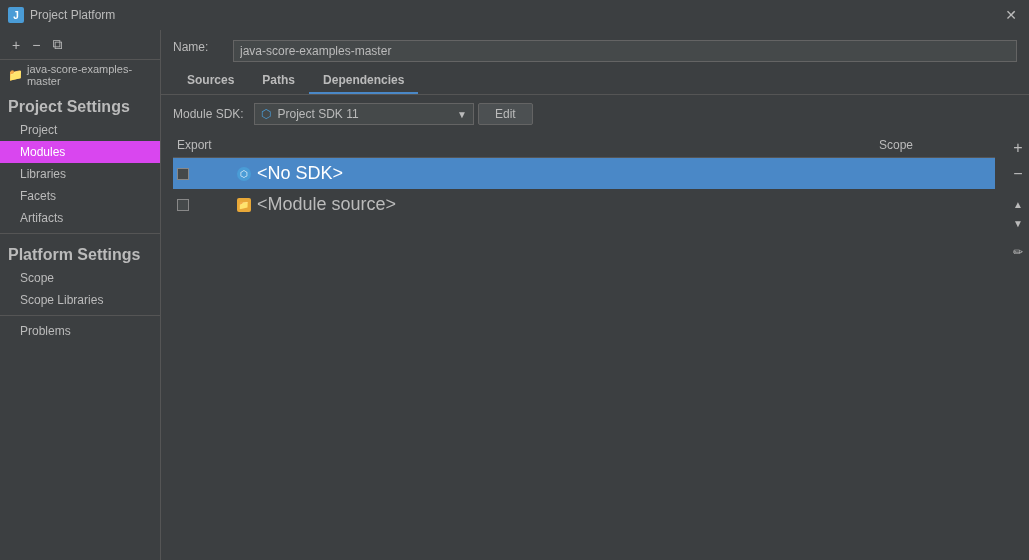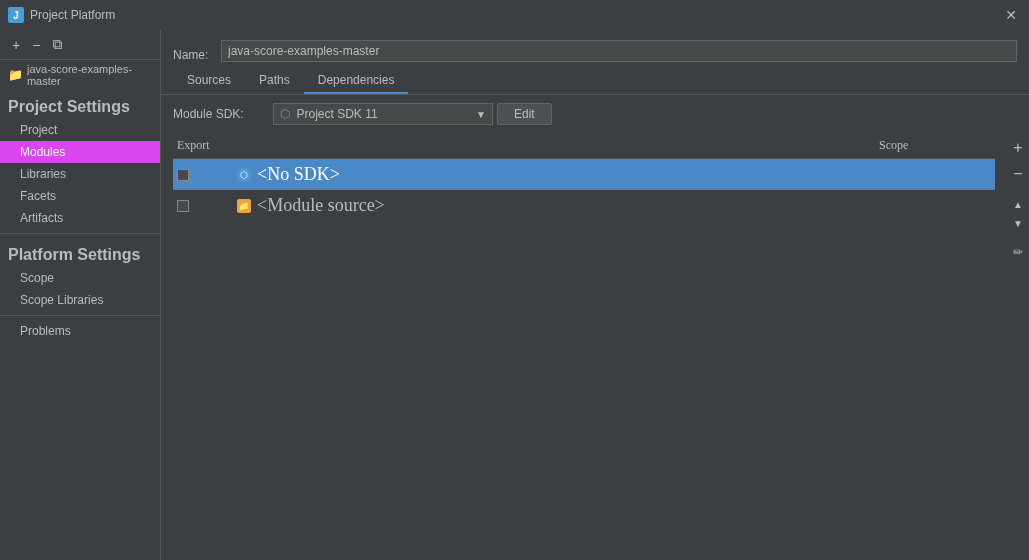"Name:" .name-row { align-items: flex-end -> flex-start; gap: 8px -> 20px }
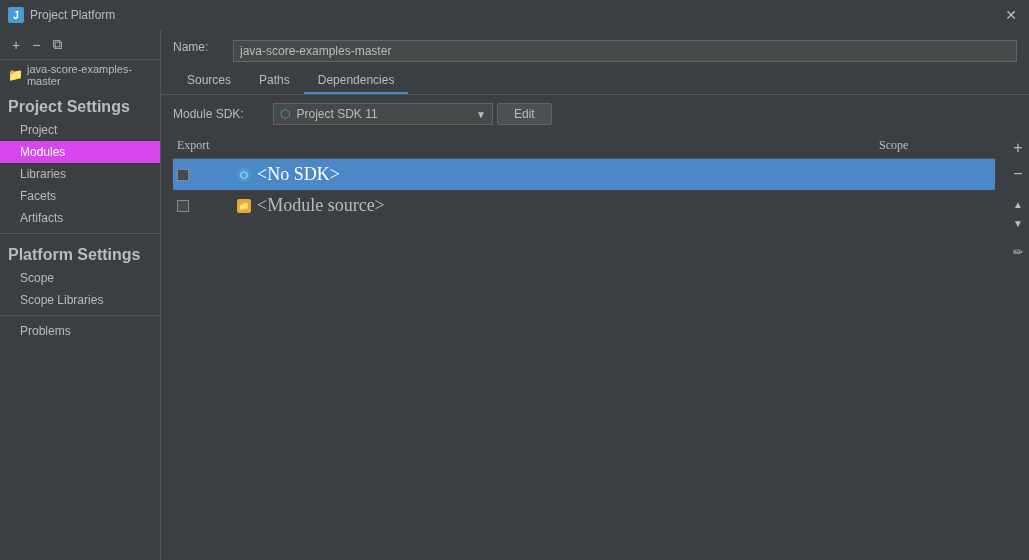"Sources" .tabs-row { font-weight: none -> bold }
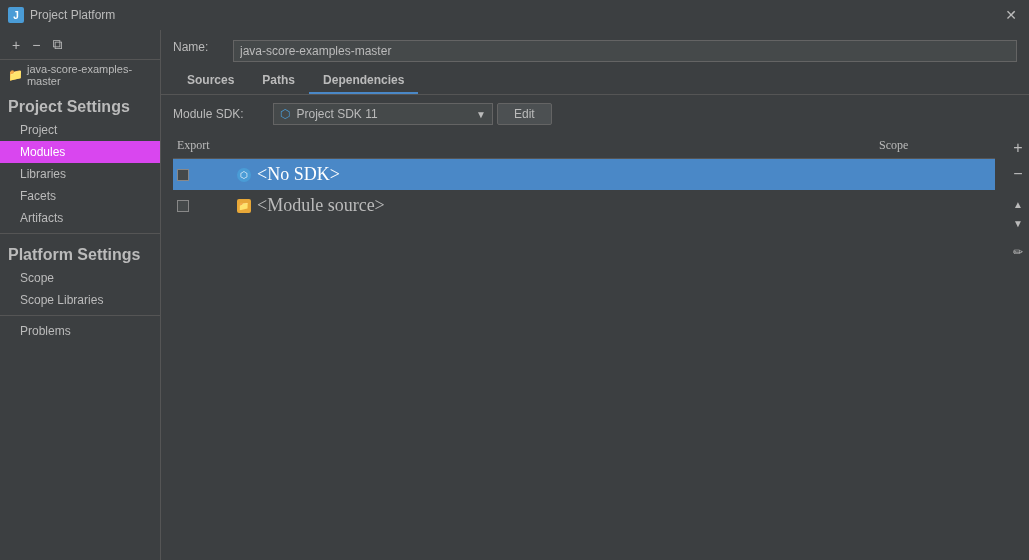"Module SDK:" .module-sdk-row { gap: 20px -> 1px }
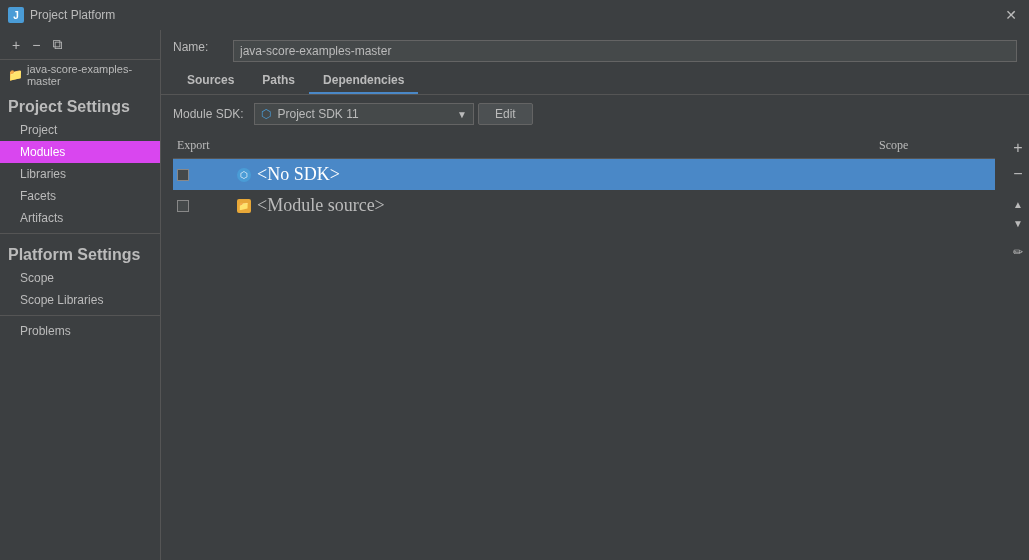"Export" .dependencies-table { font-family: Liberation Serif, serif -> none }
